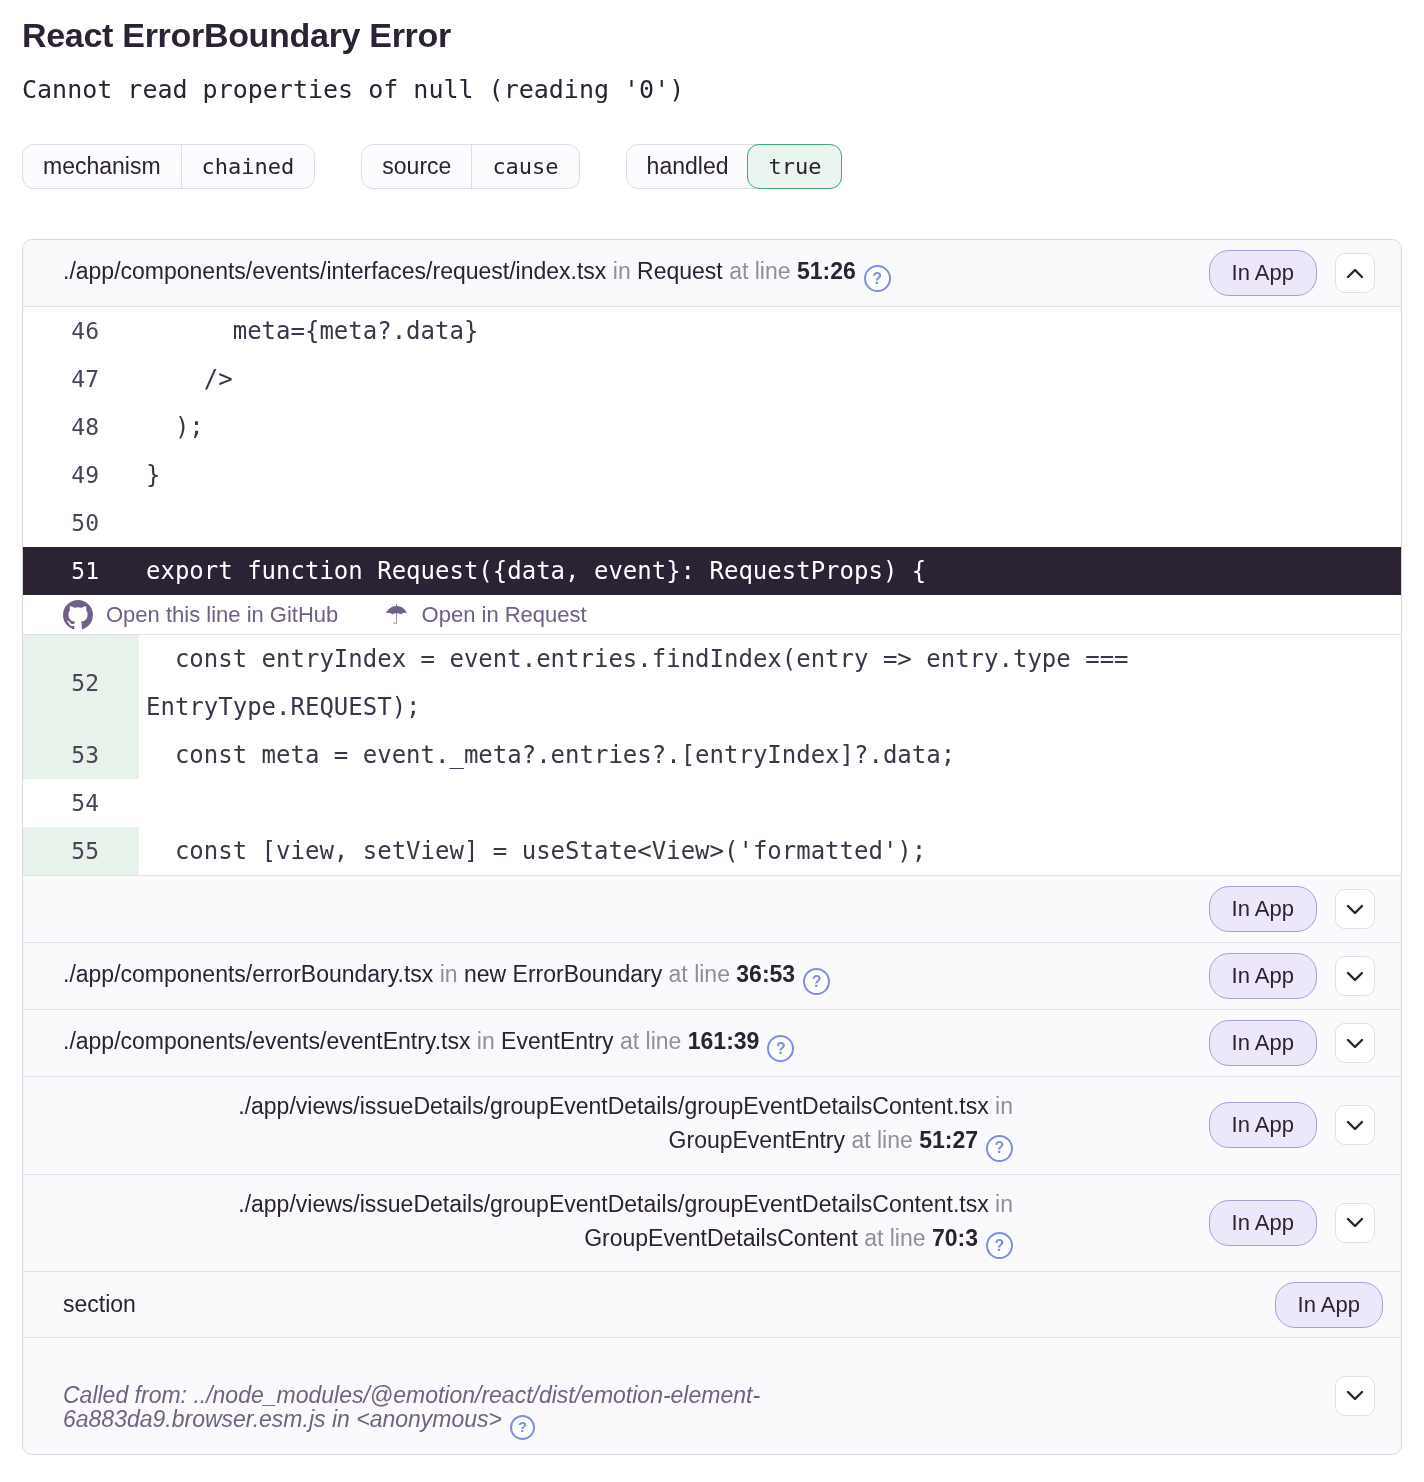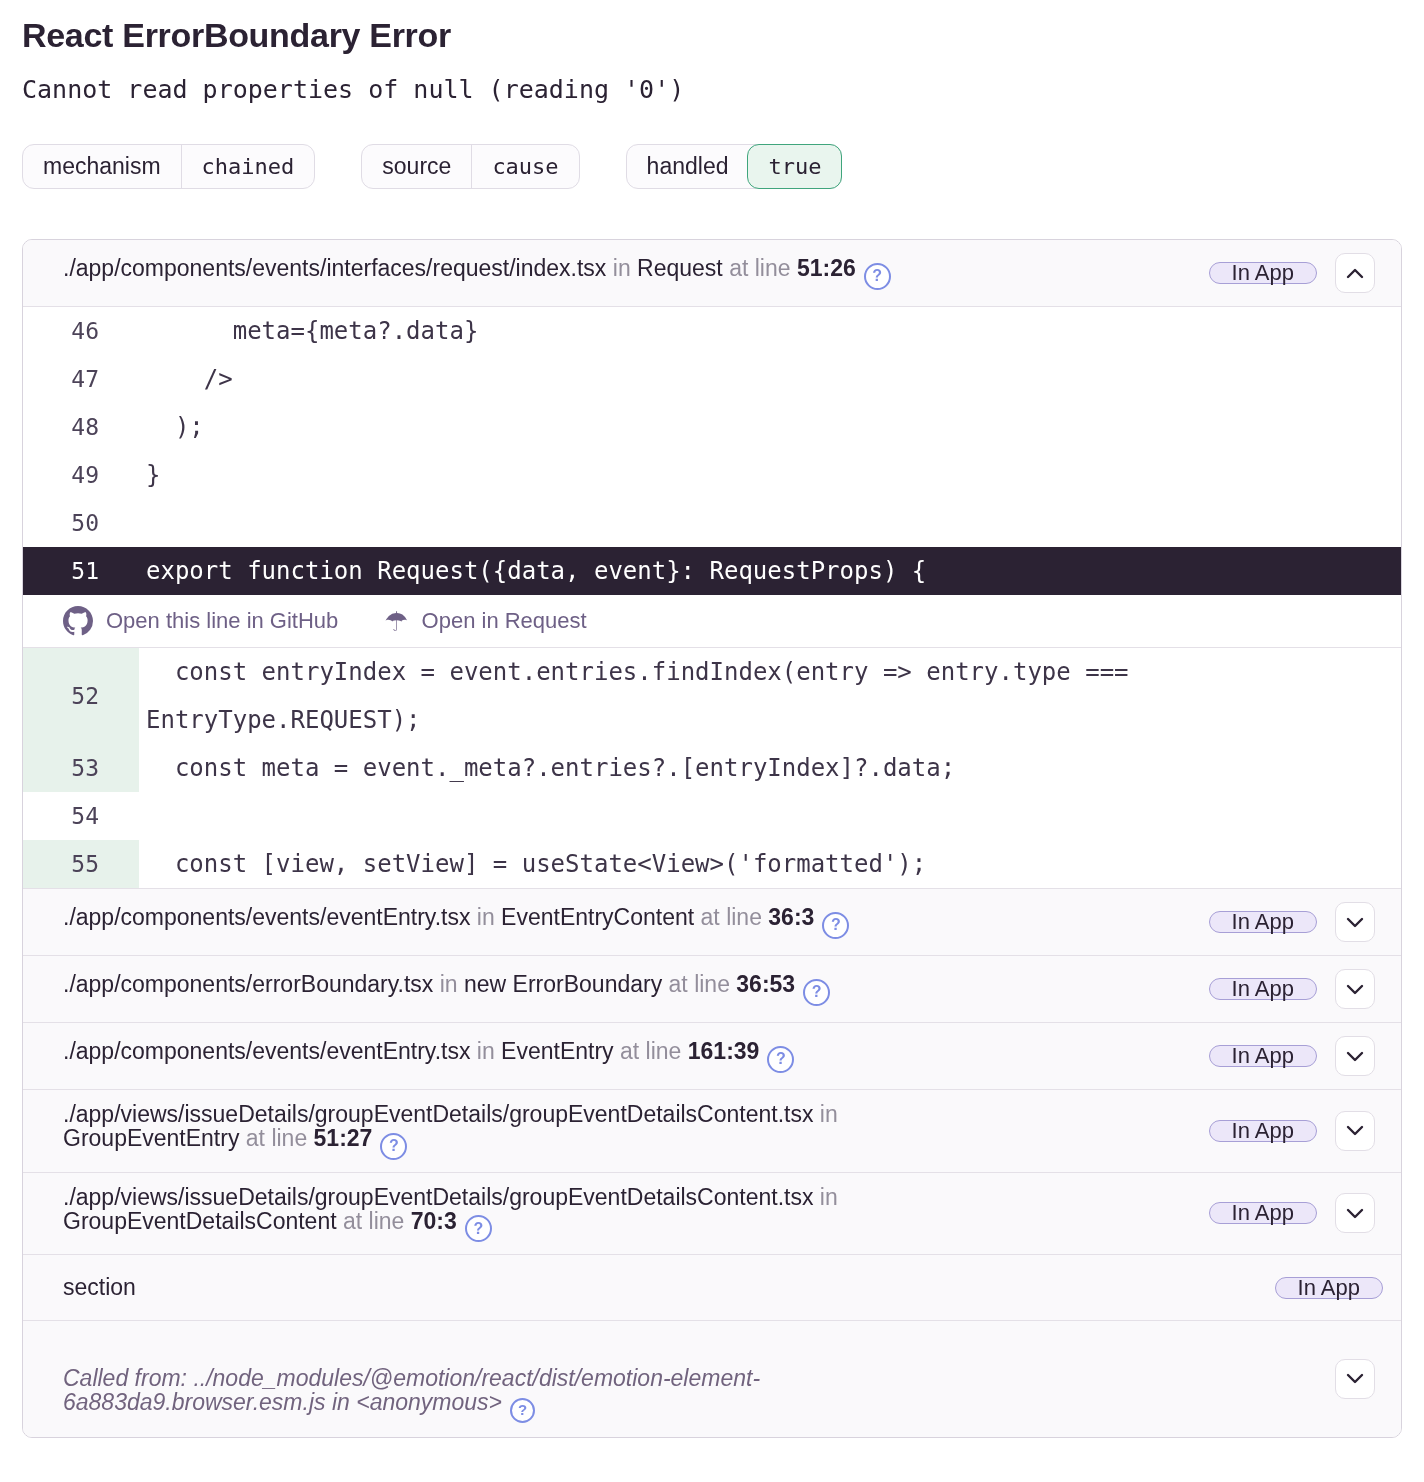"./app/components/events/interfaces/reque" .frame-text { line-height: 24px -> 34px; text-align: none -> right }
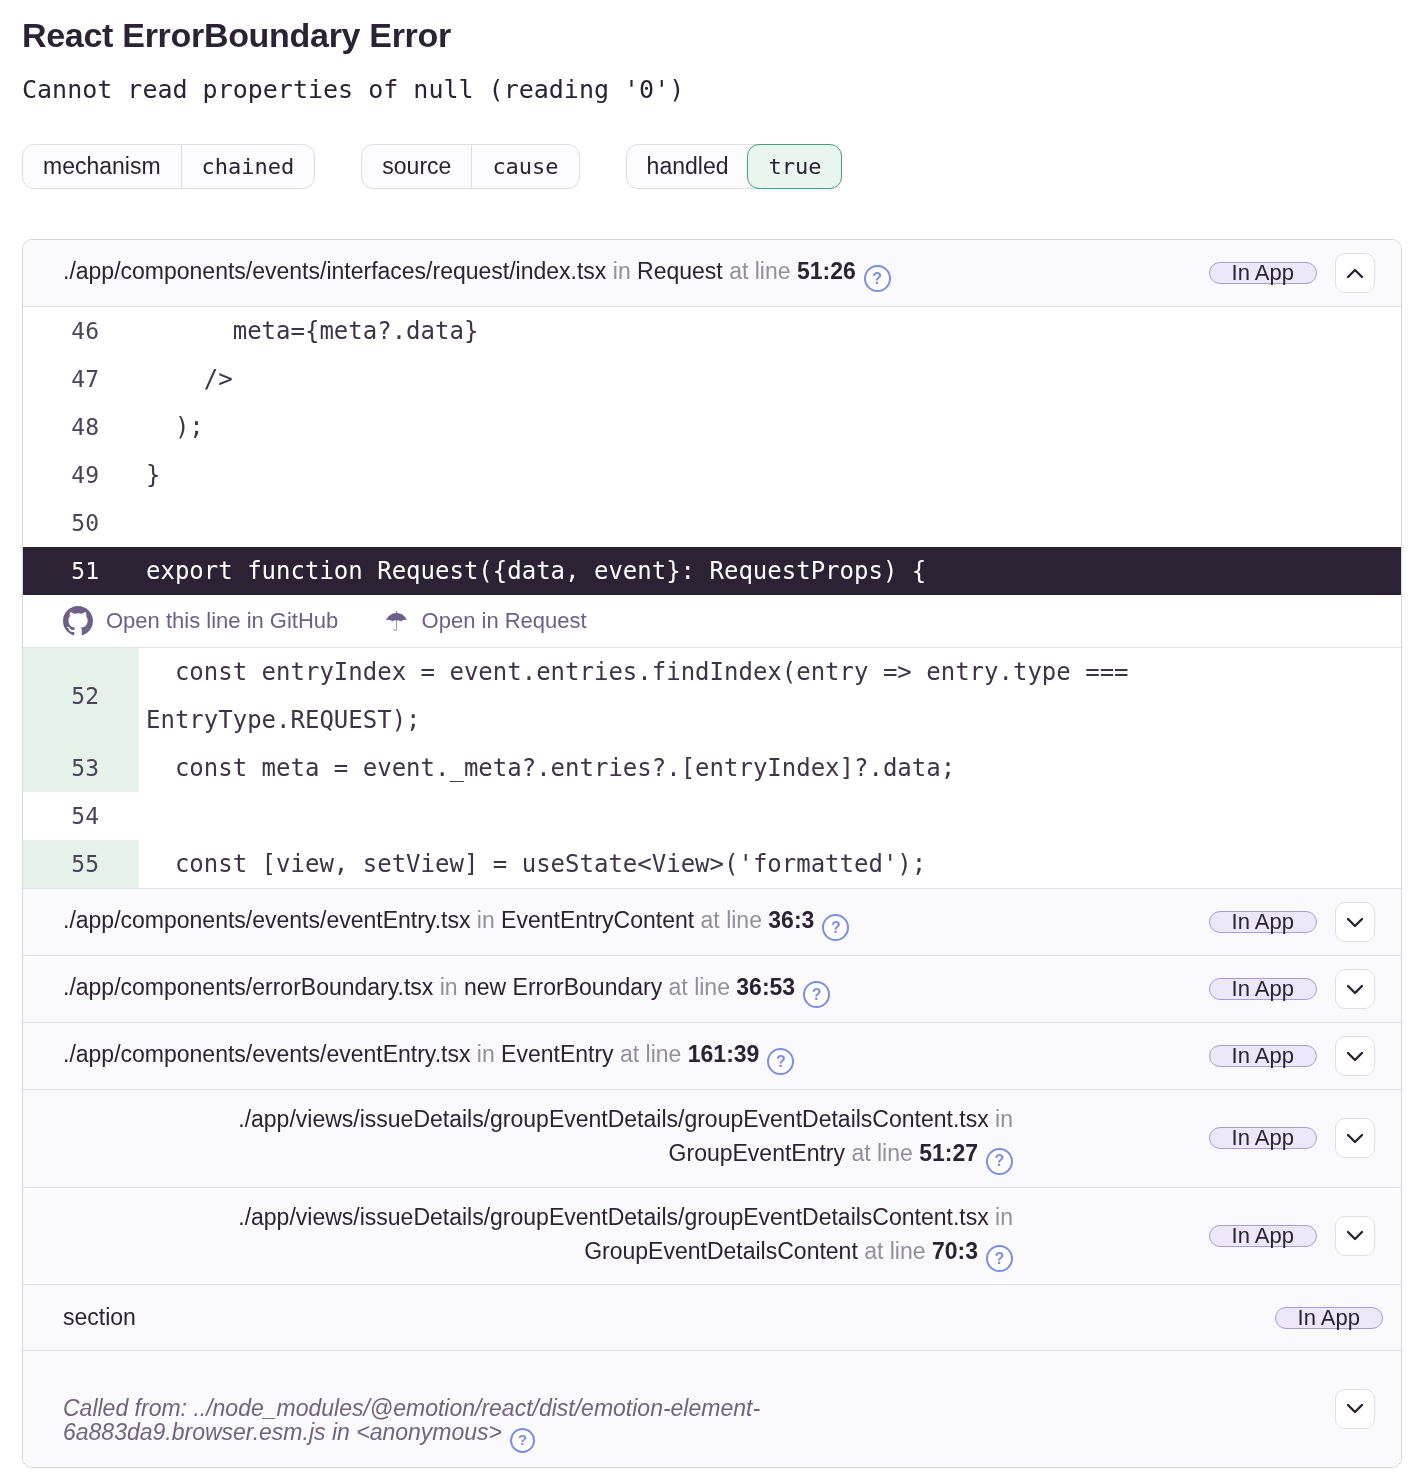"In App" .in-app-pill { height: 22px -> 46px }
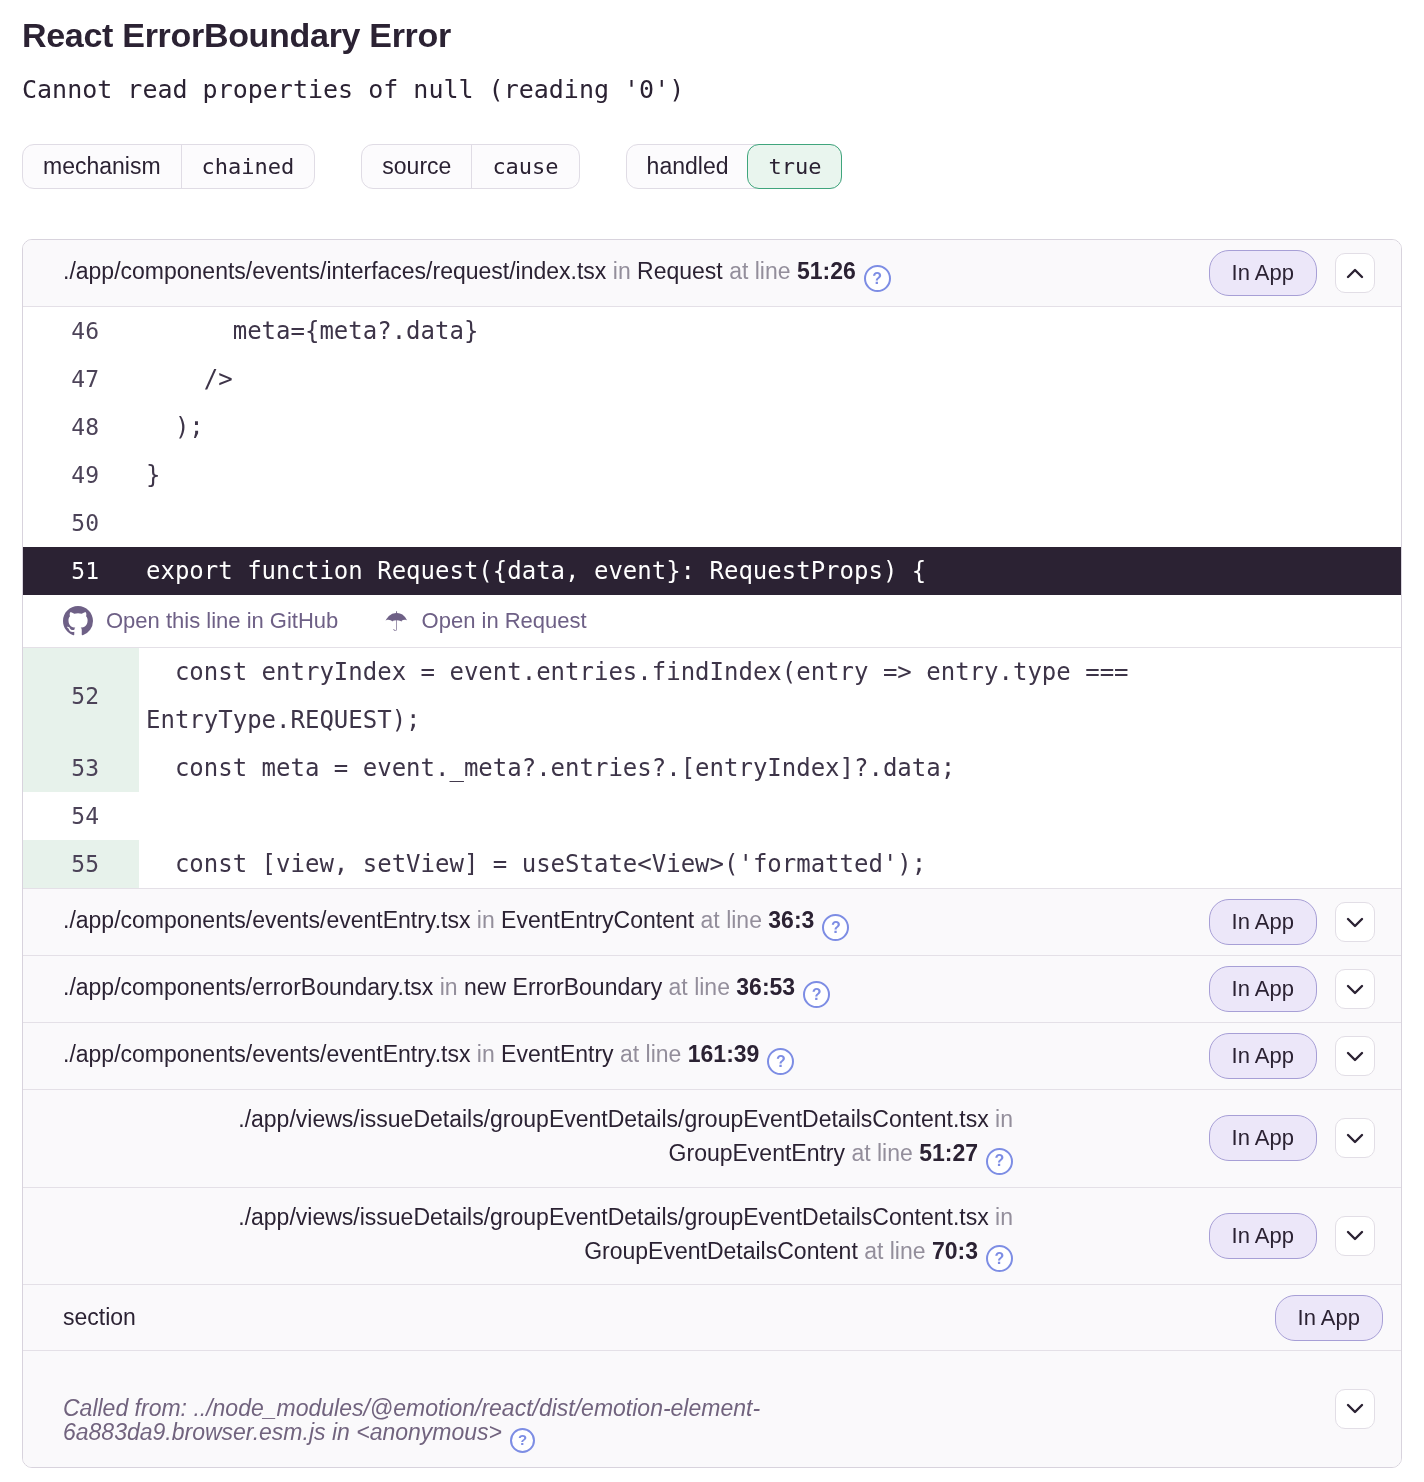"Open this line in GitHub" .actions-row { height: 53px -> 40px }
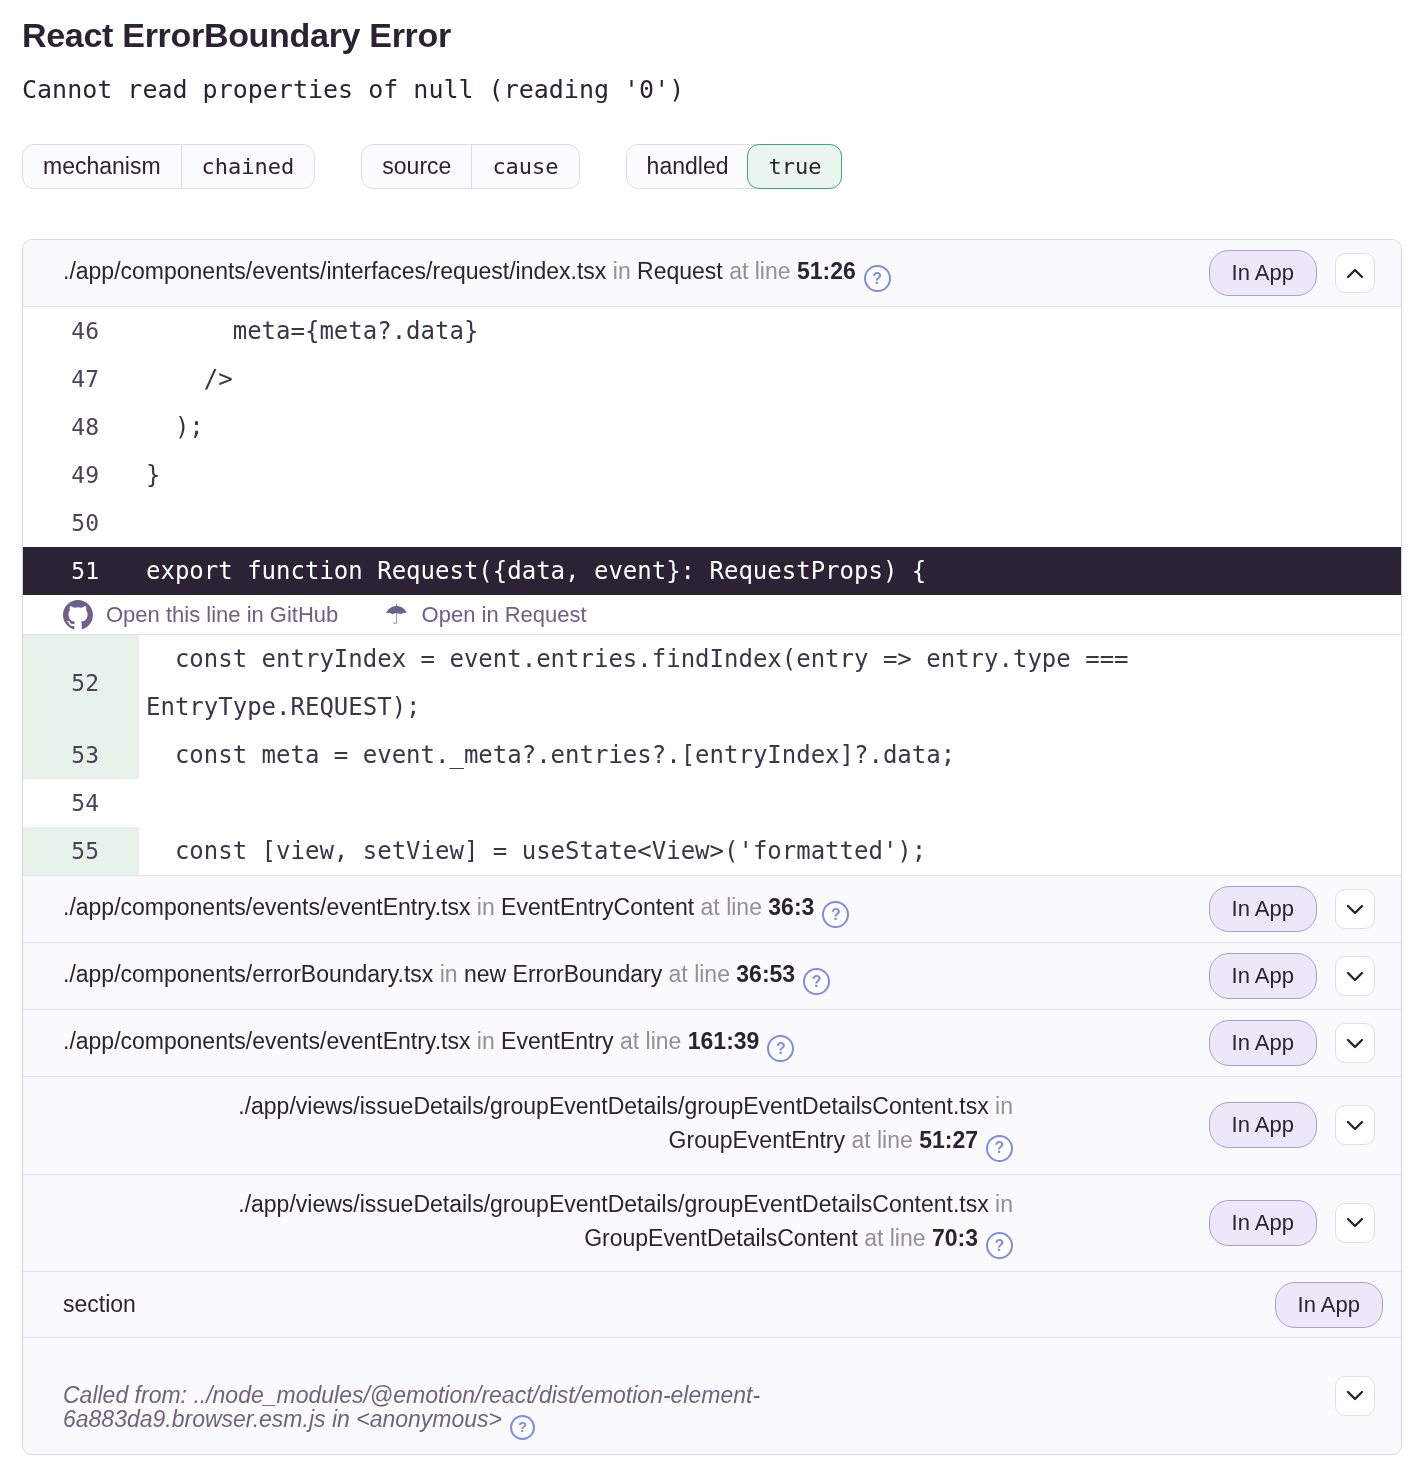"./app/components/events/eventEntry.tsx in" div.frame-text { html: <div> <span>./app/components/events/eventEntry.tsx</span> <span>in</span> <span>EventEntryContent</span> <span>at line</span> <span>36:3</span><span>?</span> </div> -> none }
